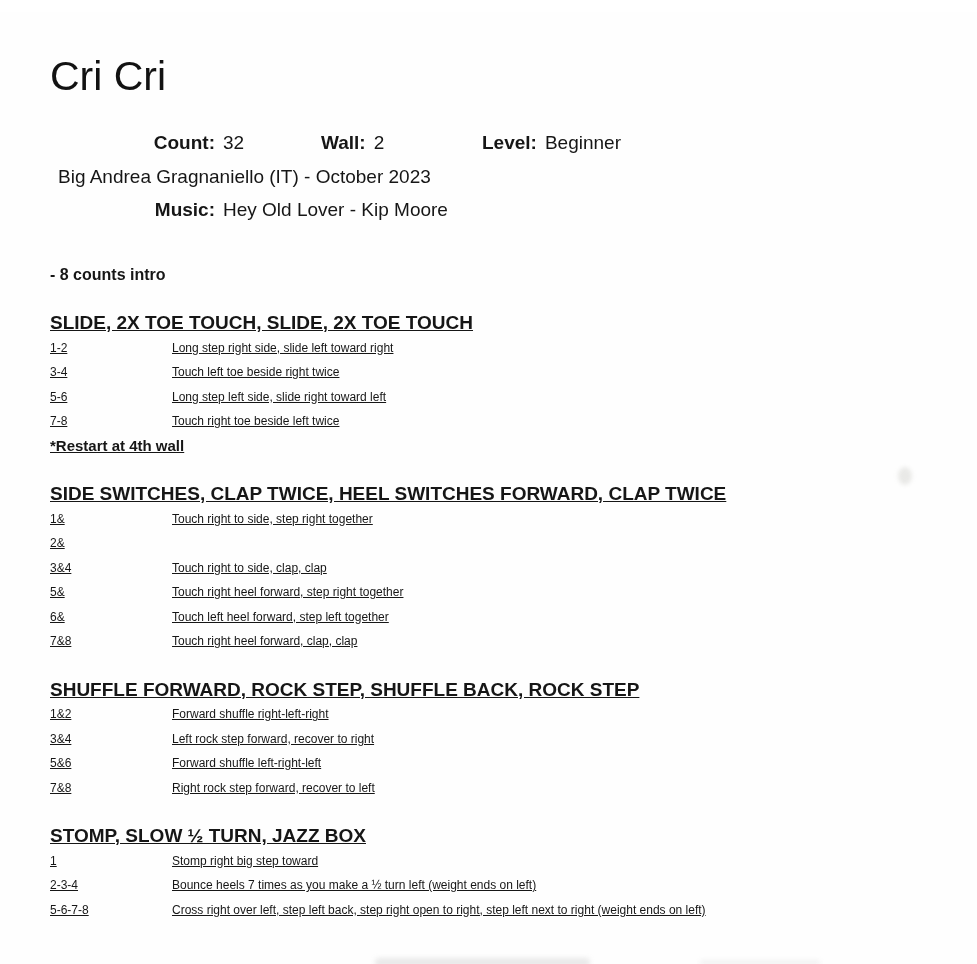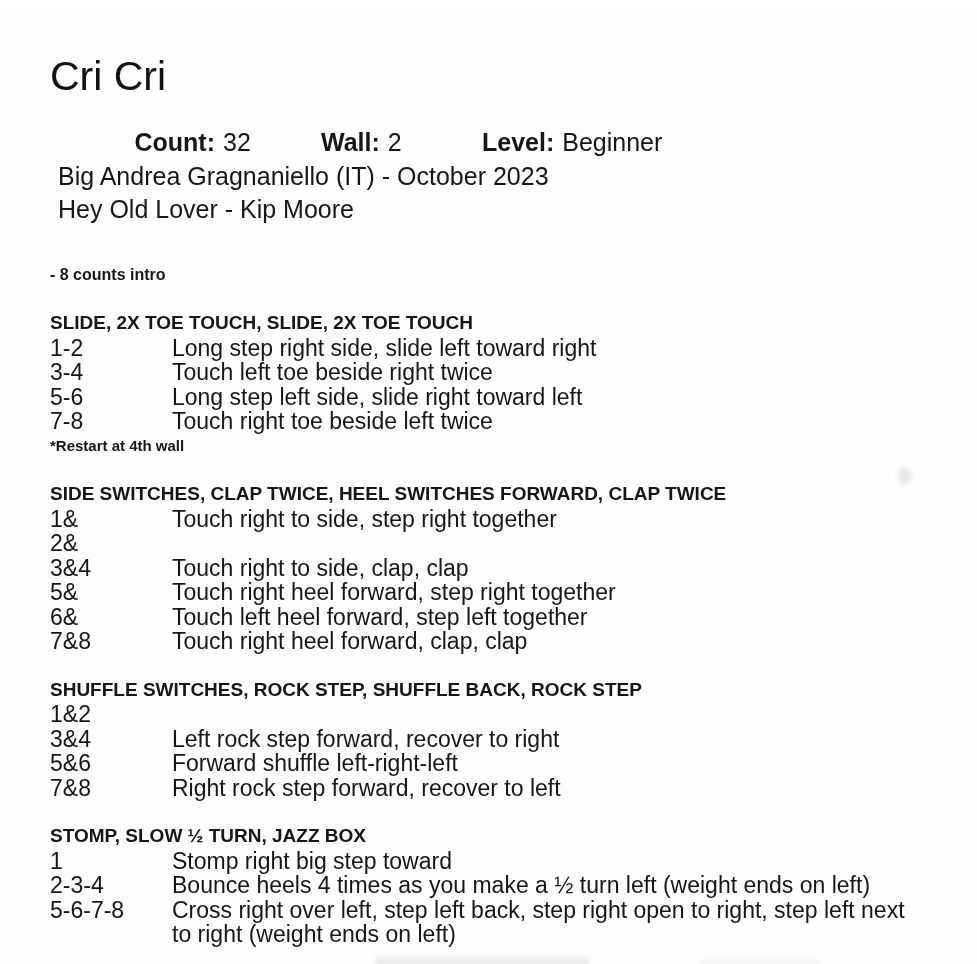"Count:" .meta { font-size: 25px -> 19px }
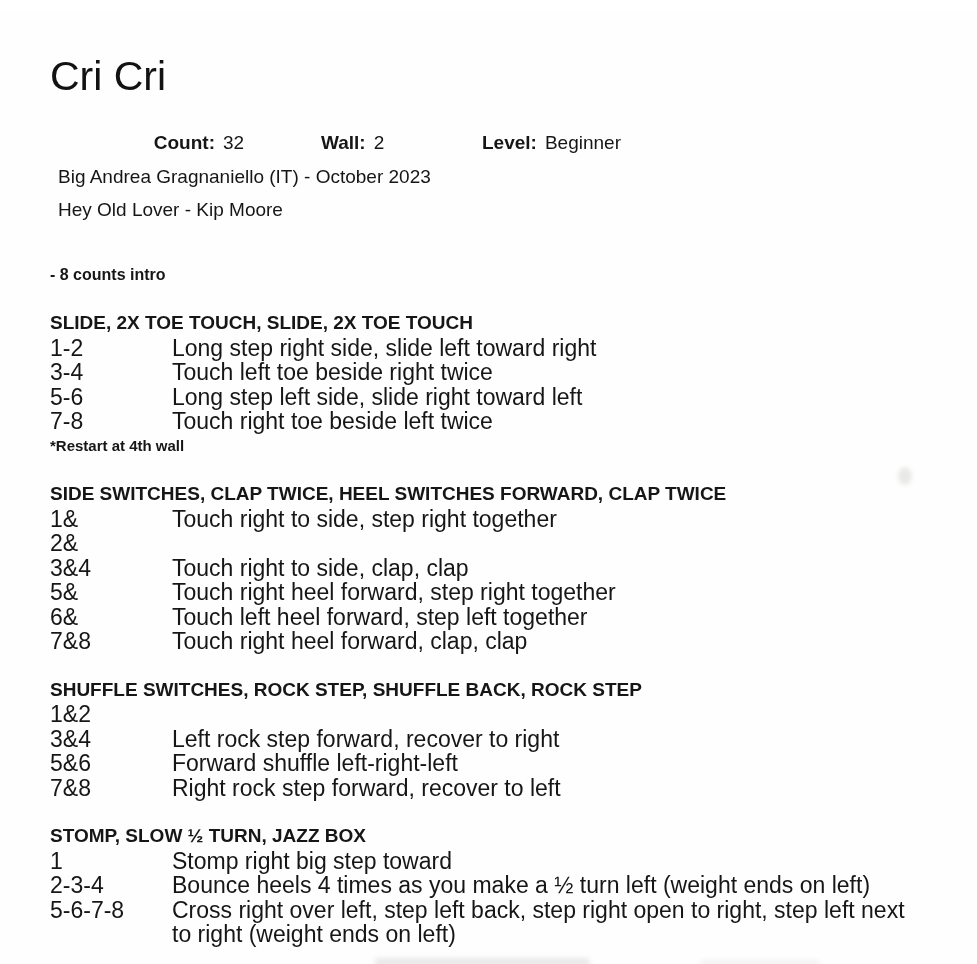"Music:" span.meta-label { html: none -> <span>Music:</span> }
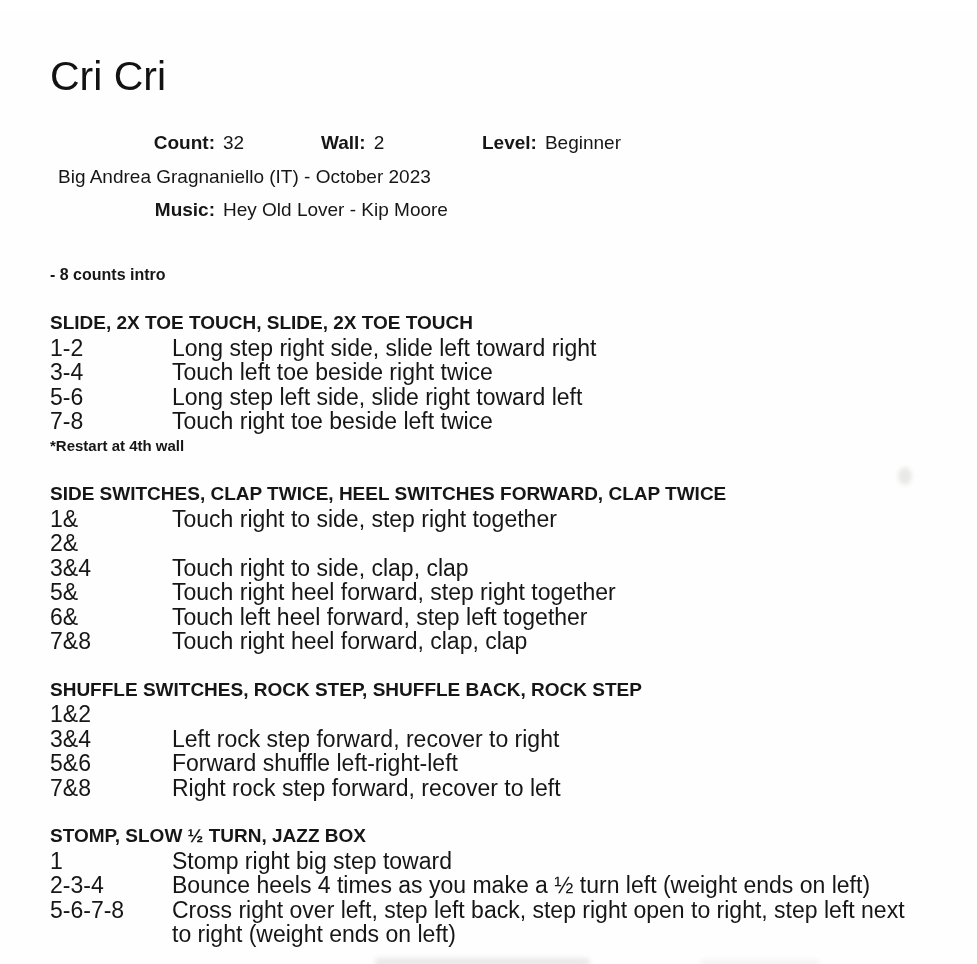"SLIDE, 2X TOE TOUCH, SLIDE," .section { text-decoration: none -> underline }
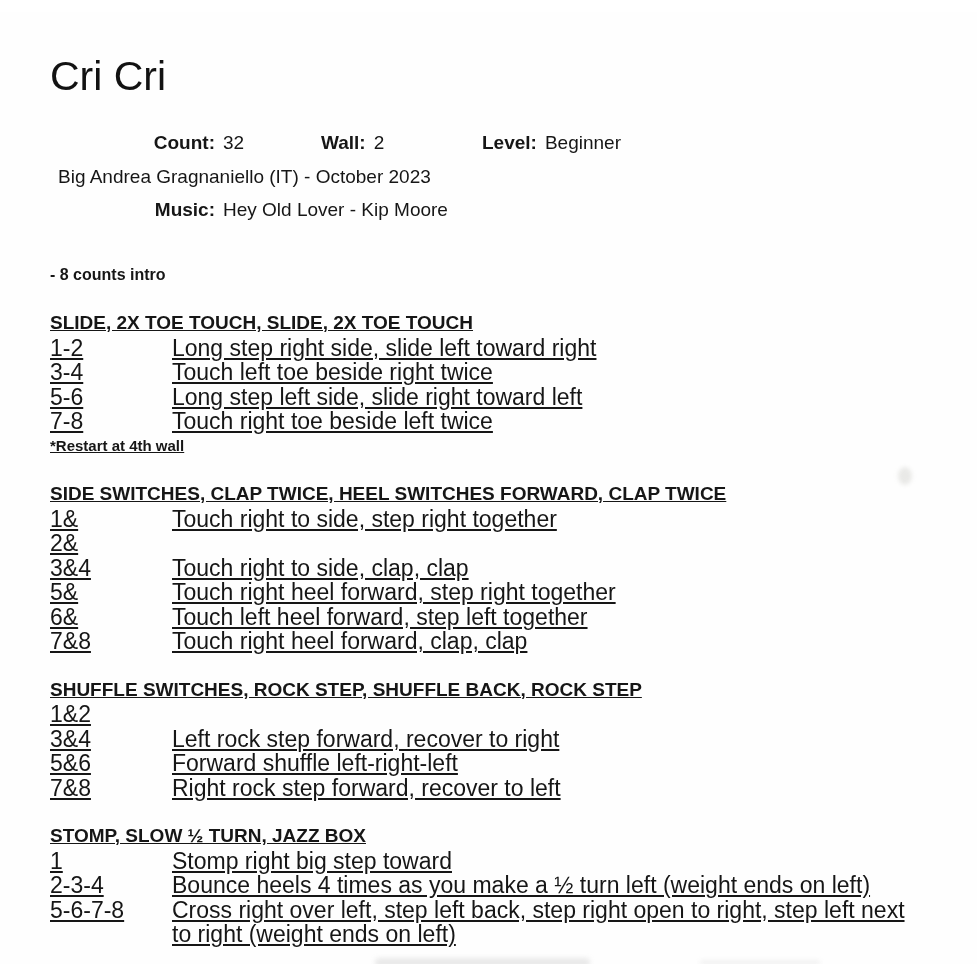"1-2" .step-row { font-size: 23px -> 12px }
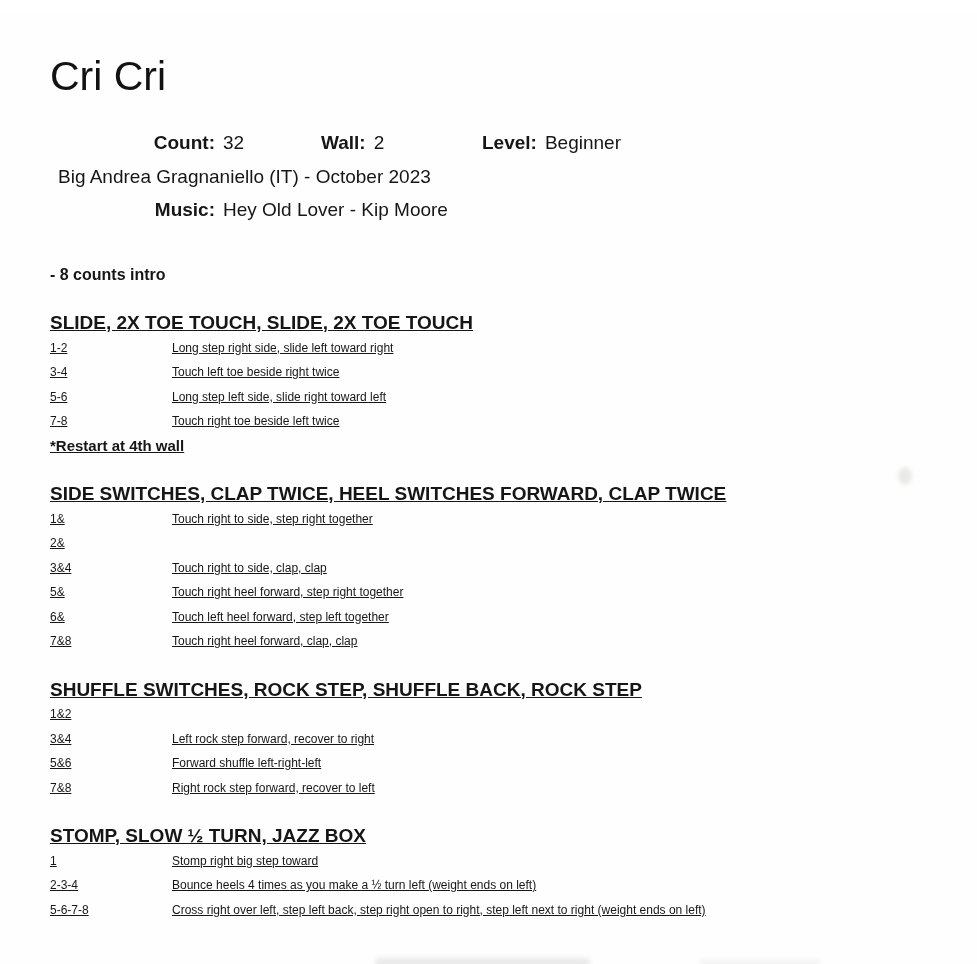"SHUFFLE SWITCHES, ROCK STEP, SHUFFLE" h2.section-title { text: SWITCHES -> FORWARD }
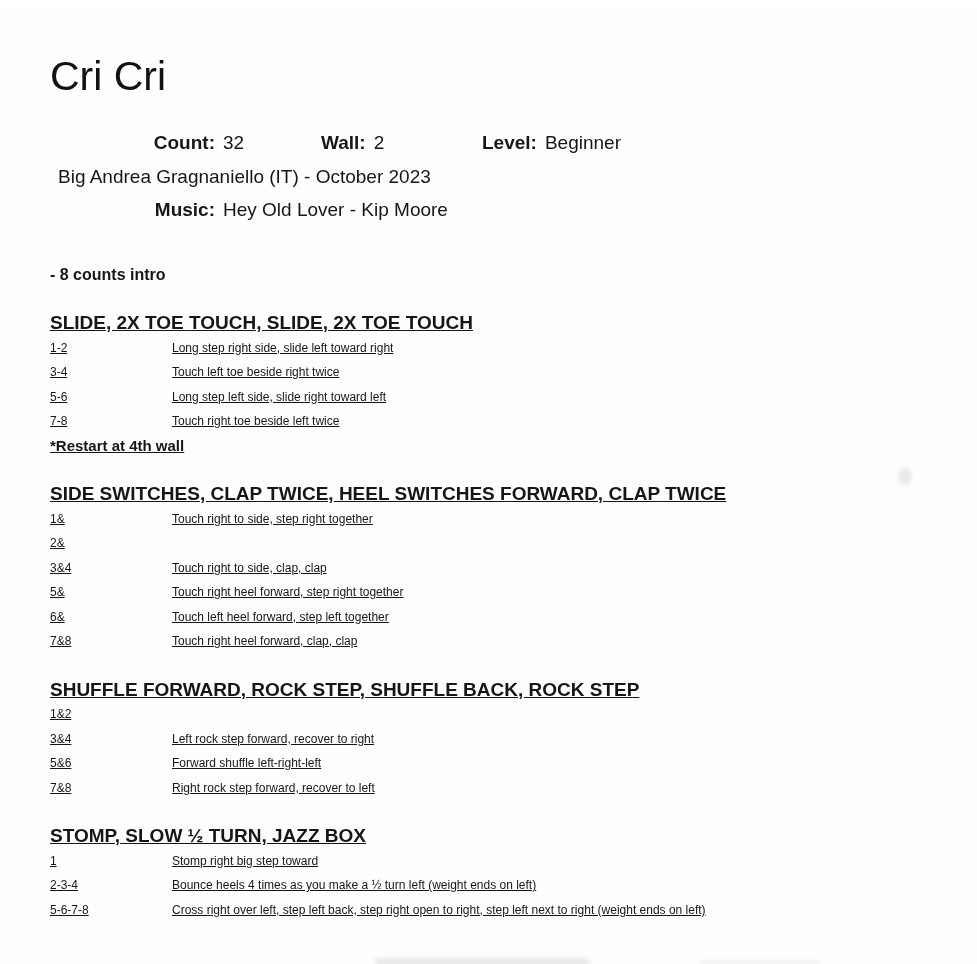"Forward shuffle right-left-right" span.step-desc { html: none -> <span>Forward shuffle right-left-right</span> }
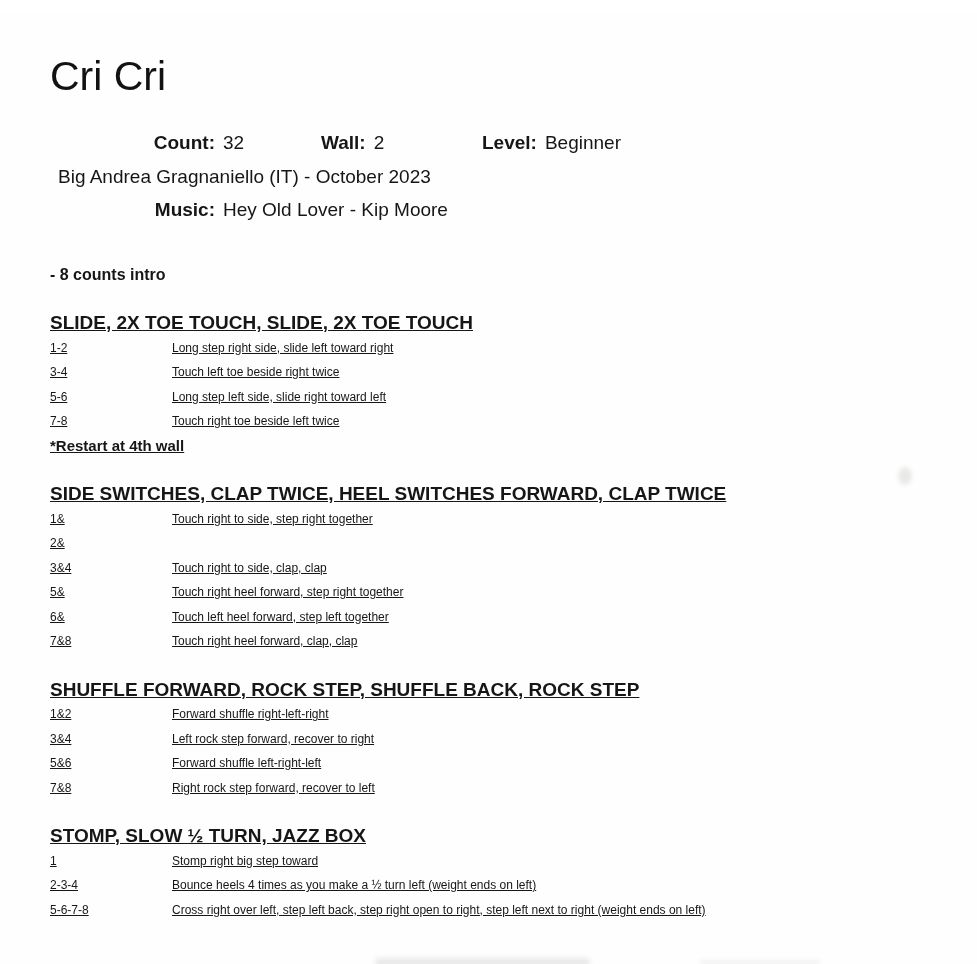"Bounce heels 4 times as" span.step-desc { text: 4 -> 7 }
